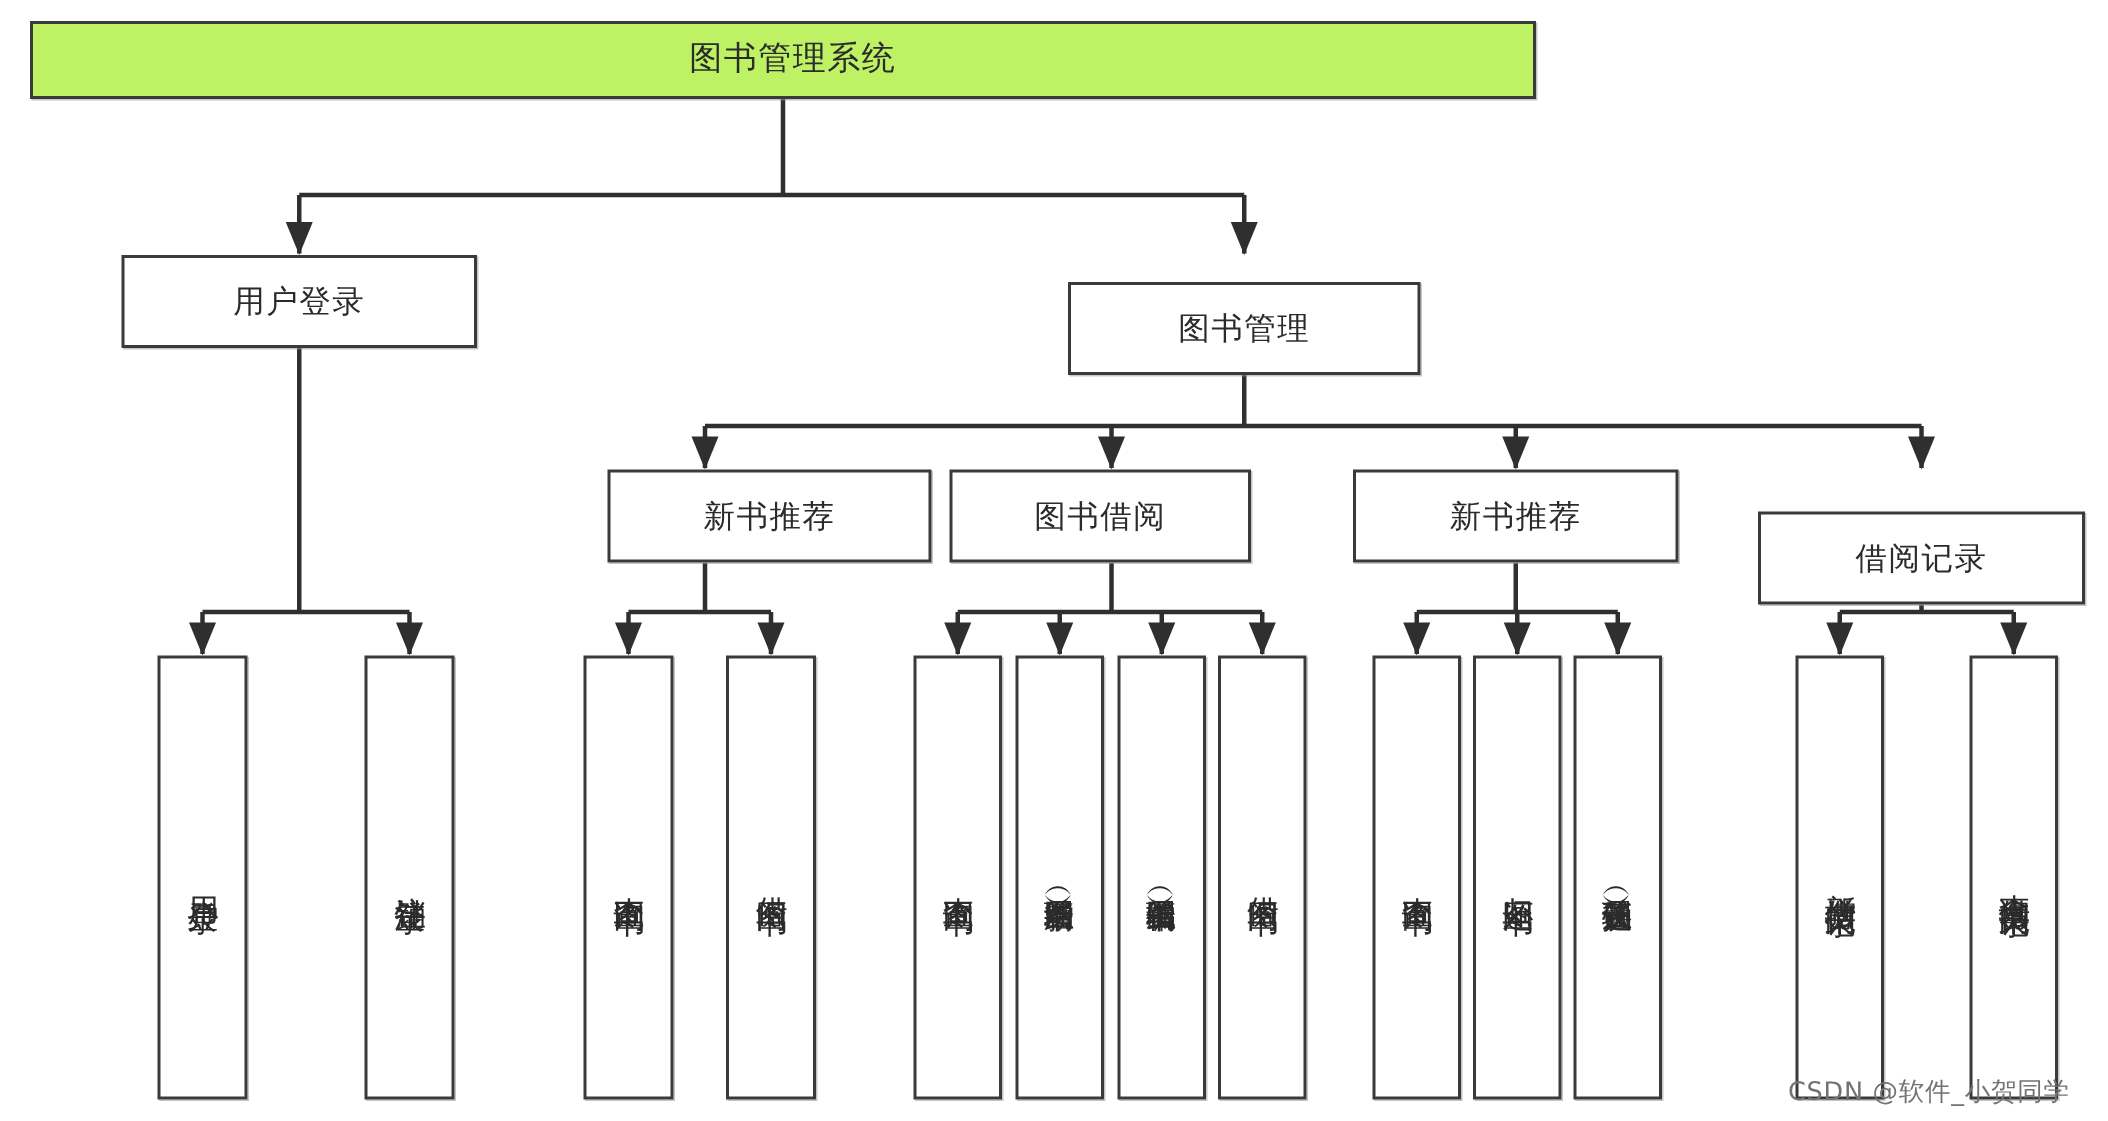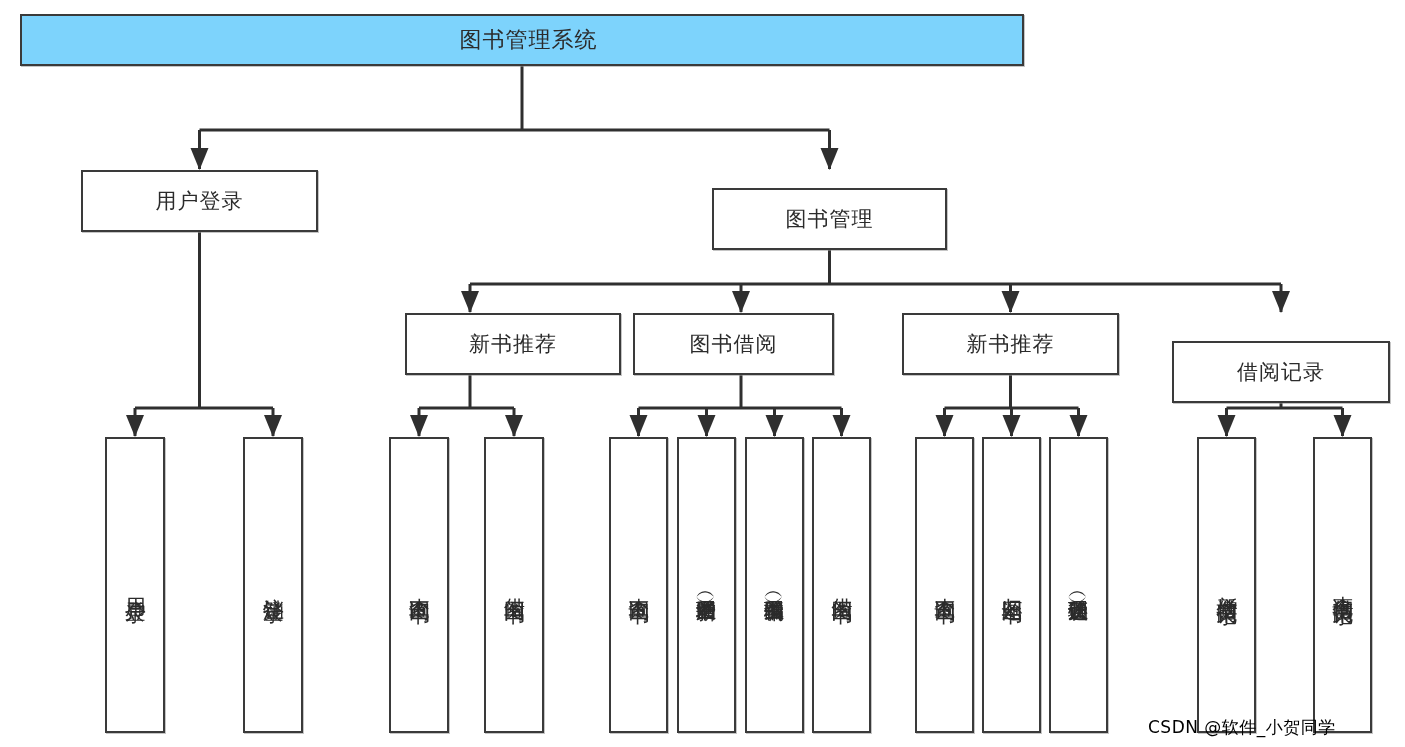"图书管理系统" div.node { background: #7dd3fc -> #bef264 }
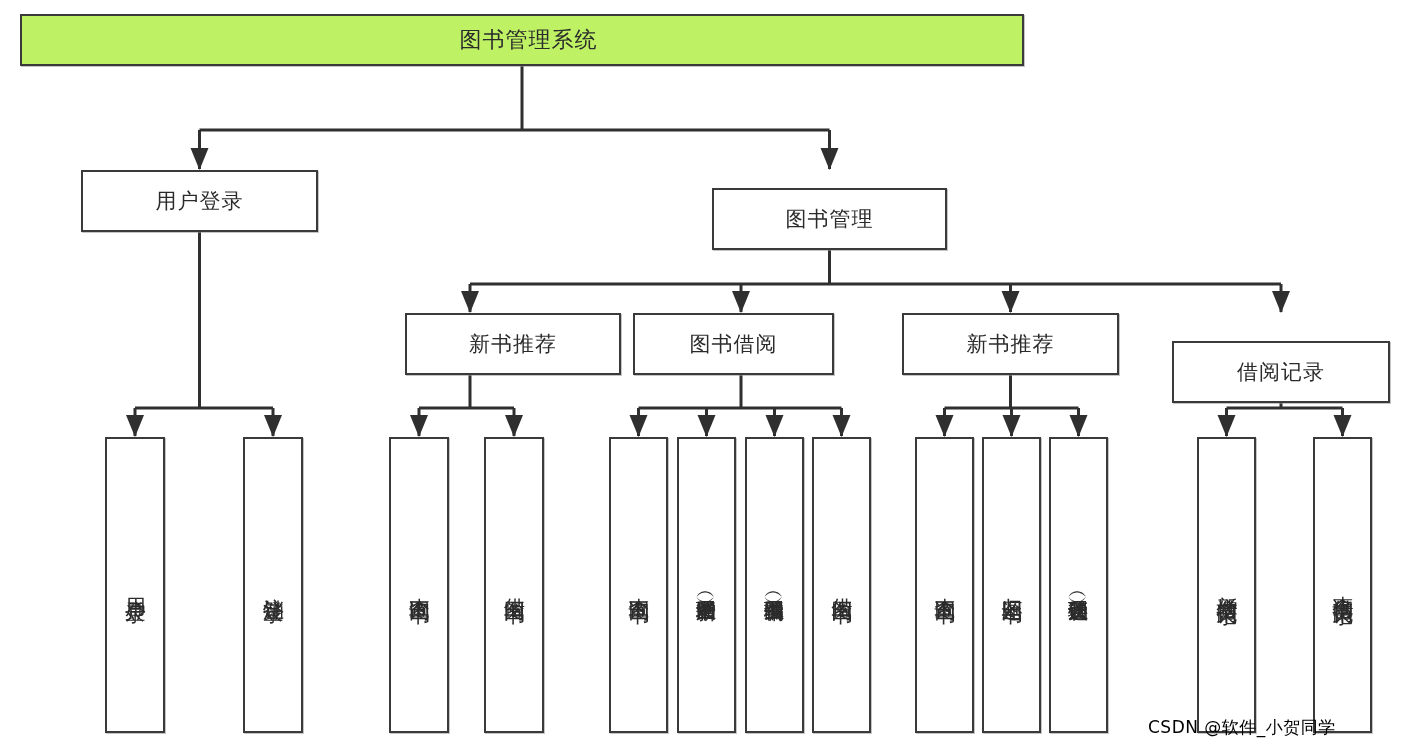"CSDN @软件_小贺同学" div.watermark { color: #000000 -> #737373; left: 1148px -> 1192px }
